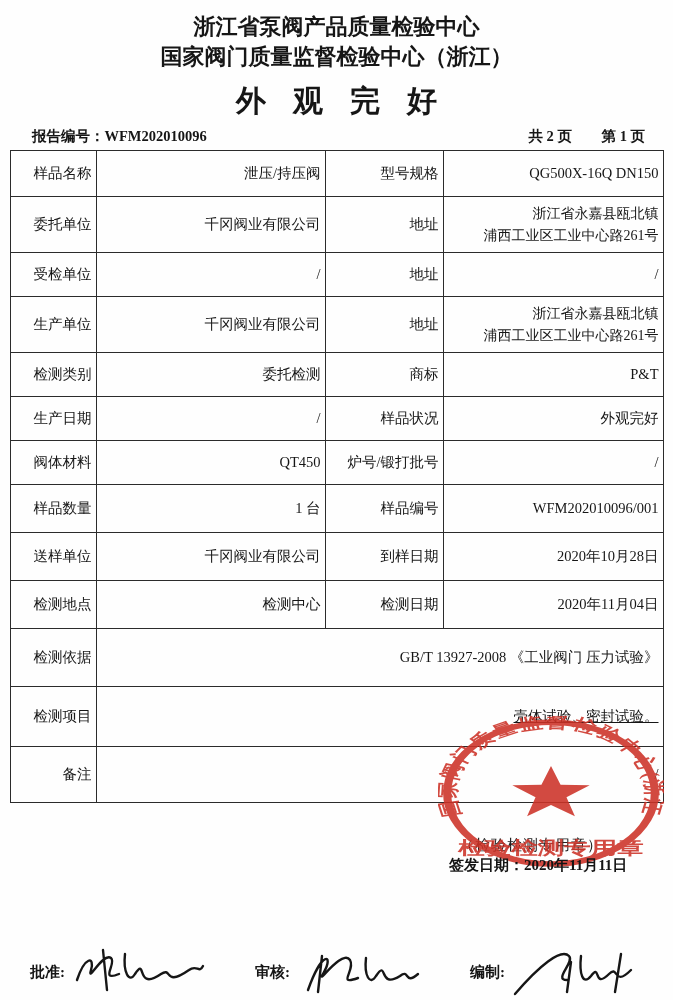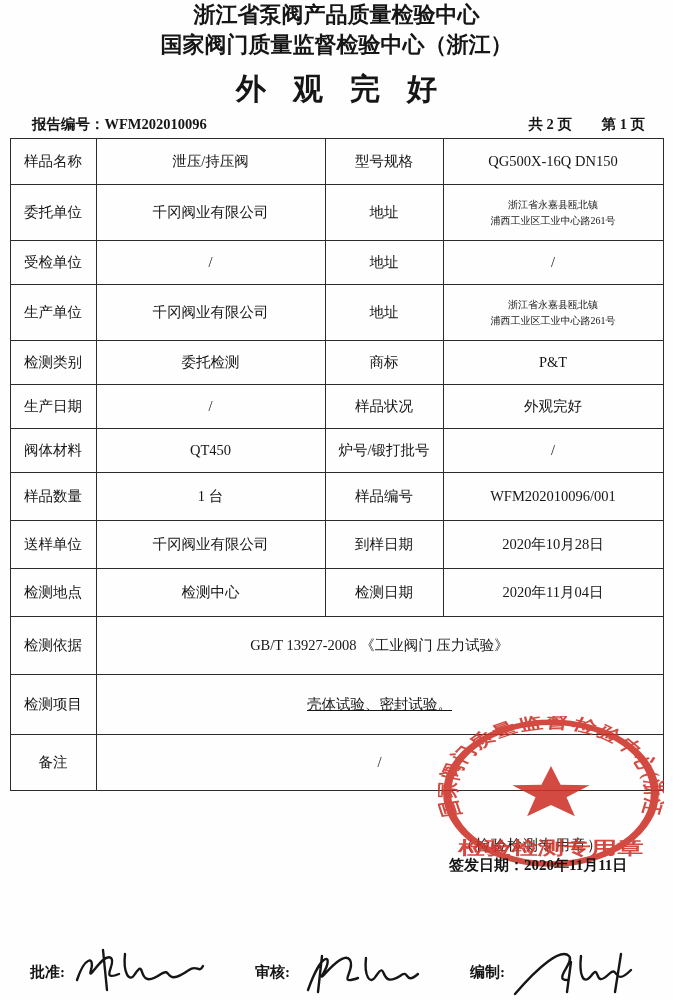"浙江省泵阀产品质量检验中心" .org-line.first { padding-top: 0 -> 12px }
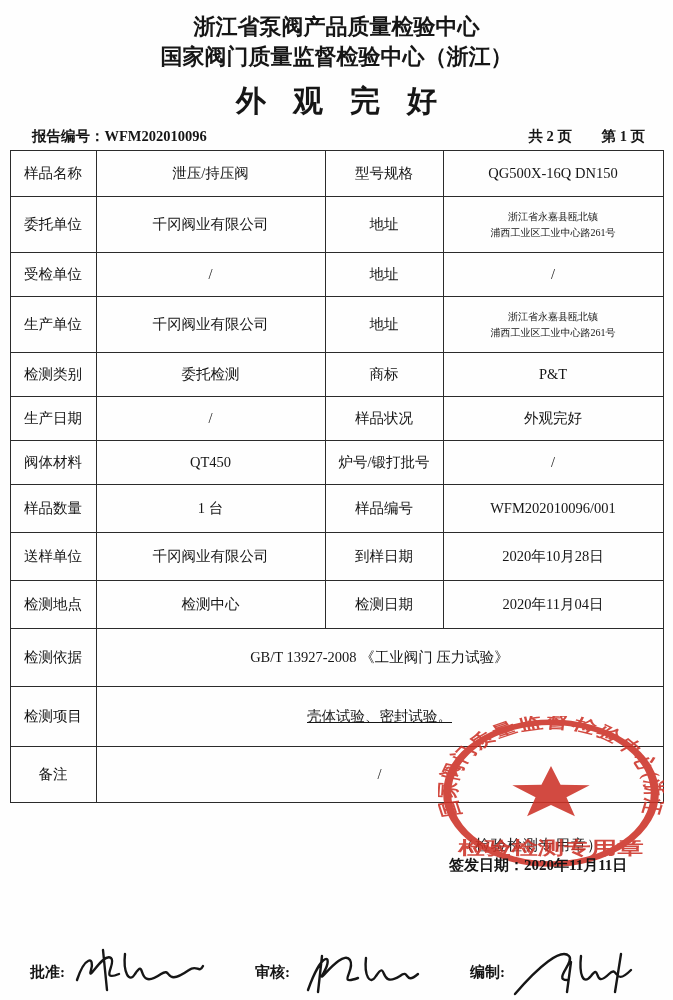"样品名称" table.report td { padding: 2px 12px -> 2px 4px; text-align: center -> right }
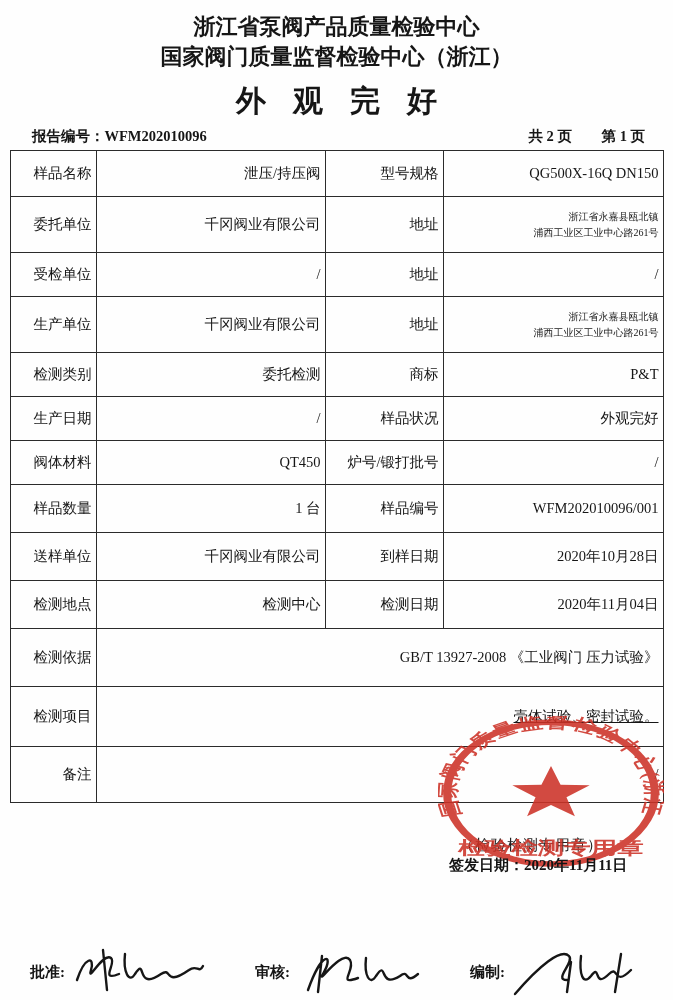"浙江省永嘉县瓯北镇" .addr { font-size: 10px -> 14px }
